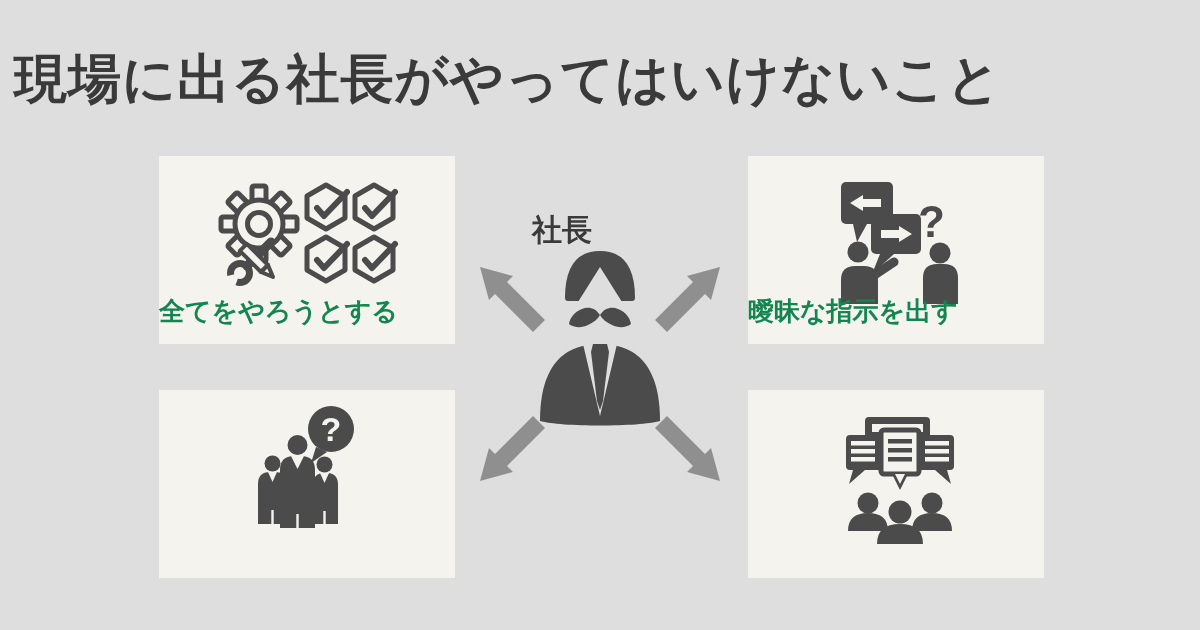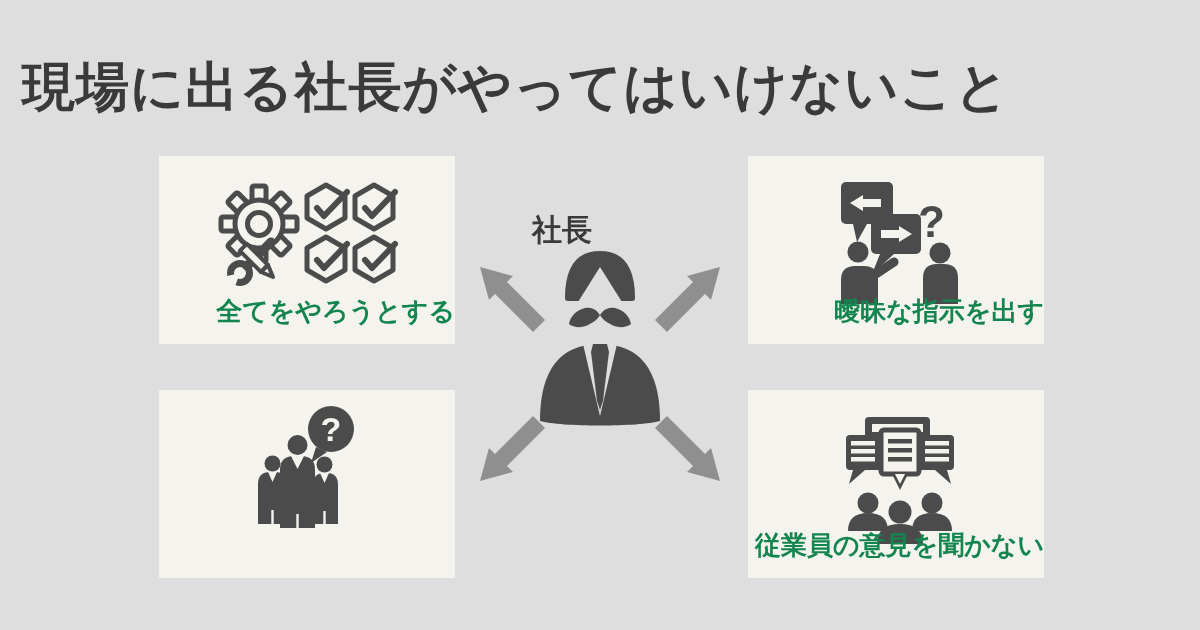"現場に出る社長がやってはいけないこと" .title { margin: 12px -> 4px }
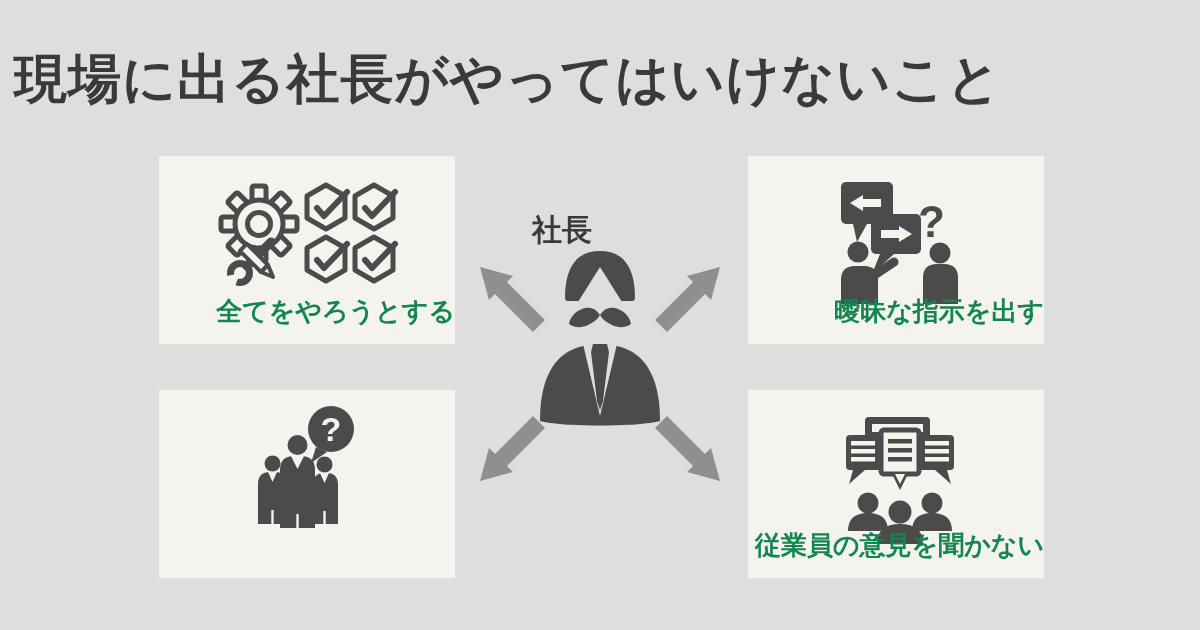"全てをやろうとする" .card-label { text-align: right -> left }
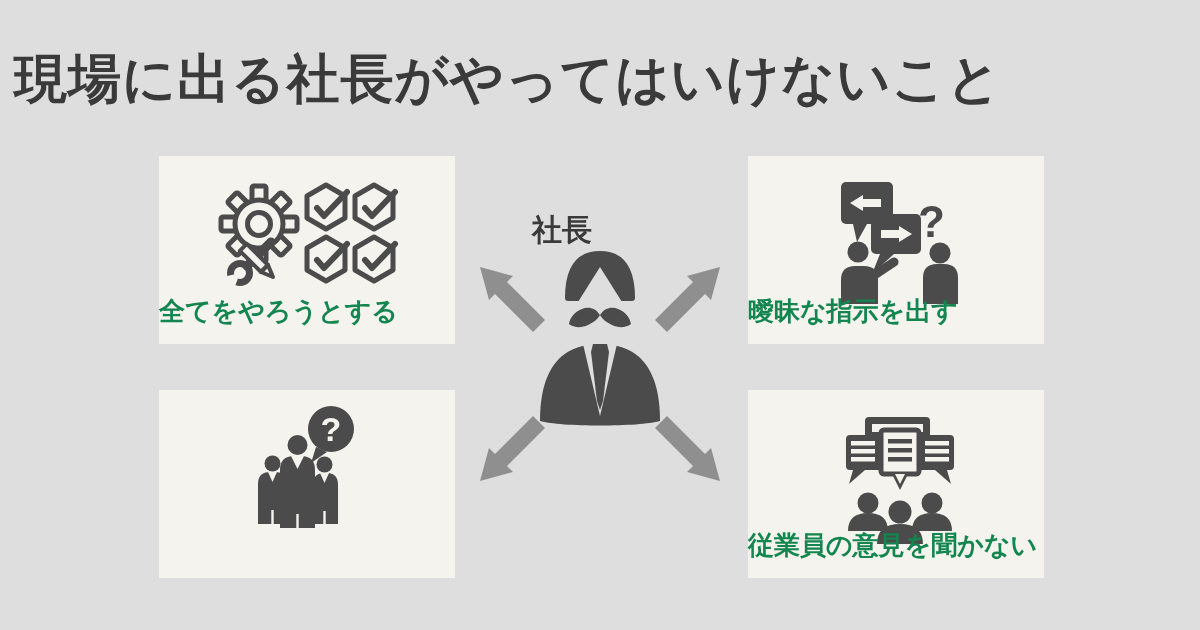"従業員の意見を聞かない" div.card-label { html: <div>従業員の意見を聞かない</div> -> none }
